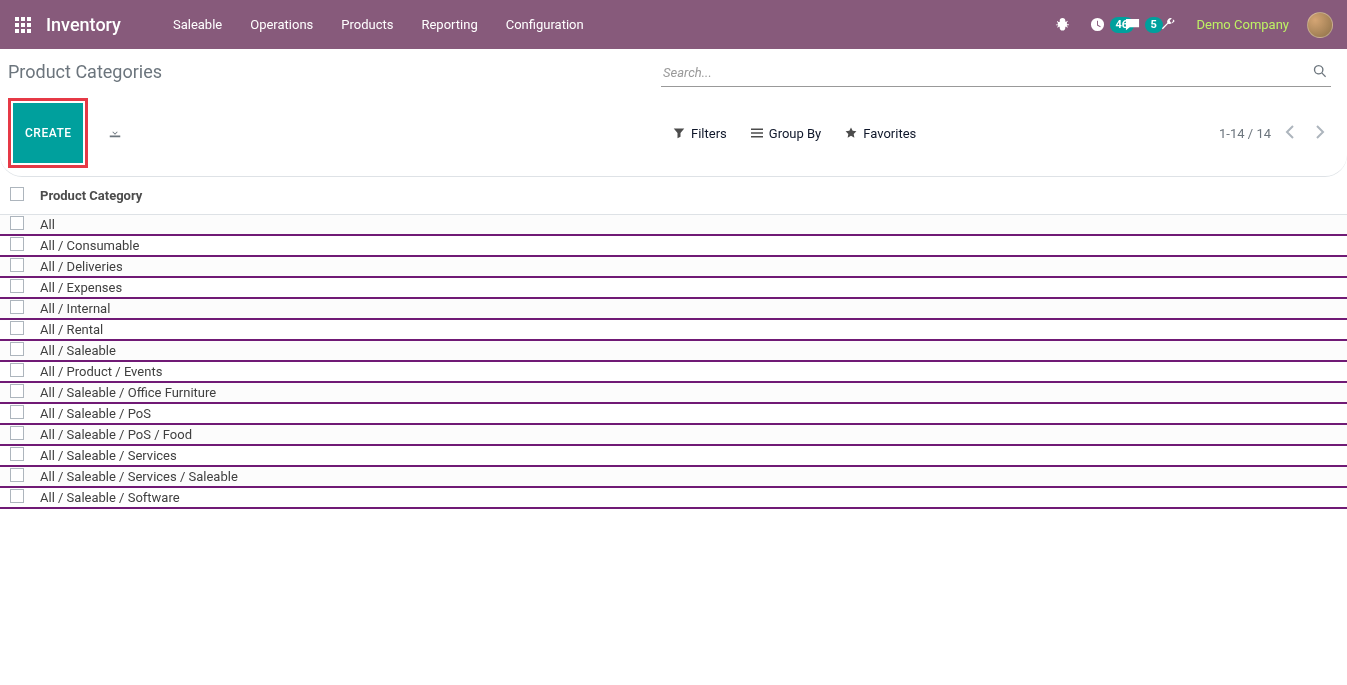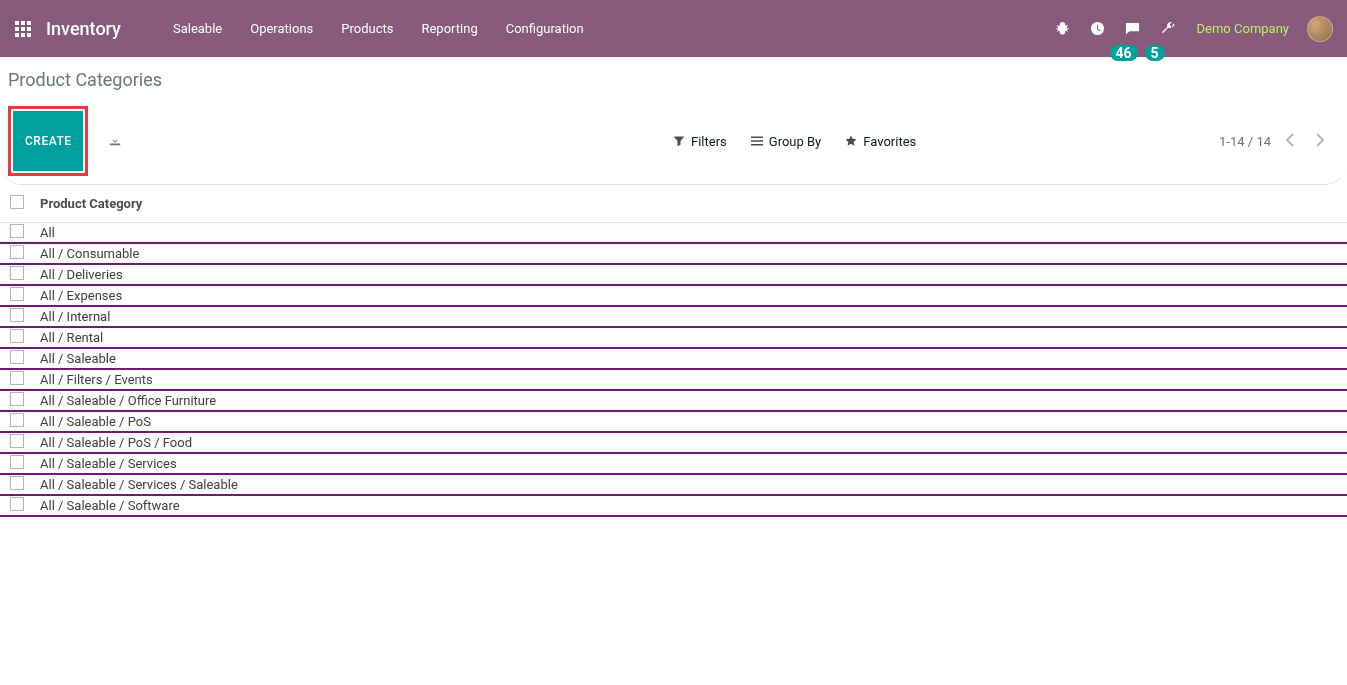"Inventory" .navbar { height: 57px -> 49px }
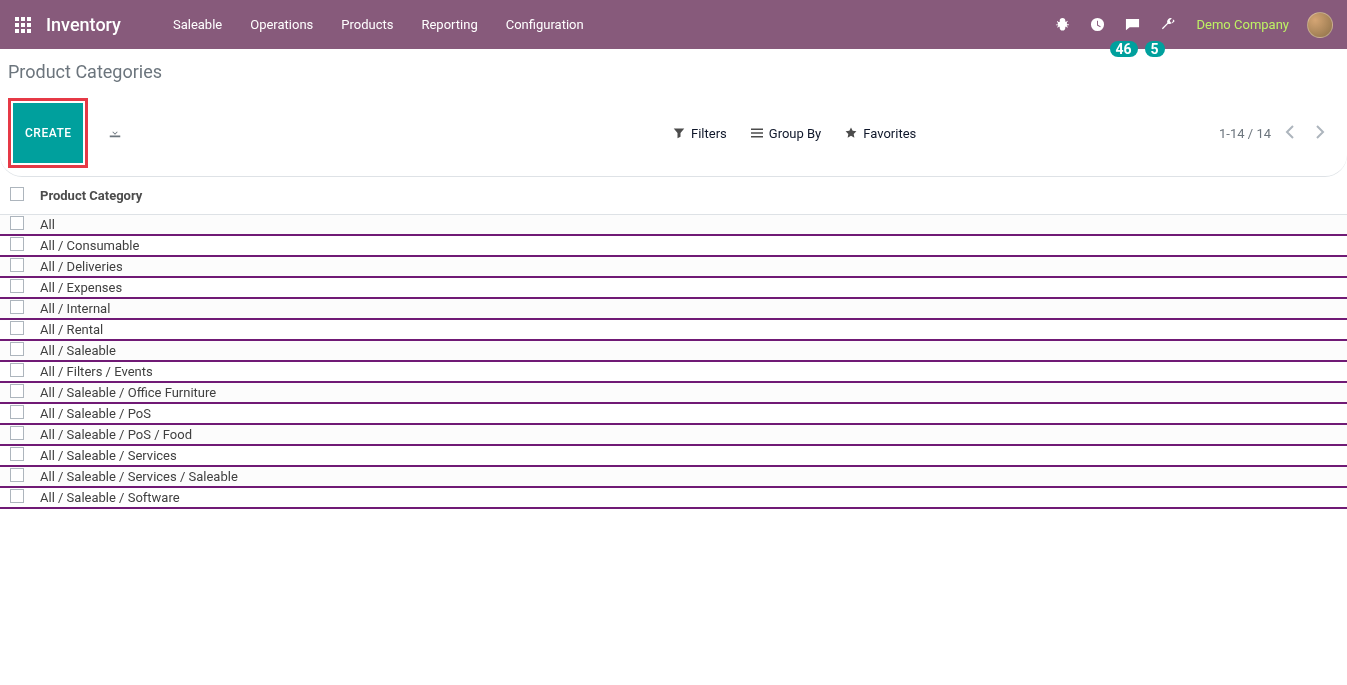"46" .badge { font-size: 14px -> 11px; top: 24px -> 0 }
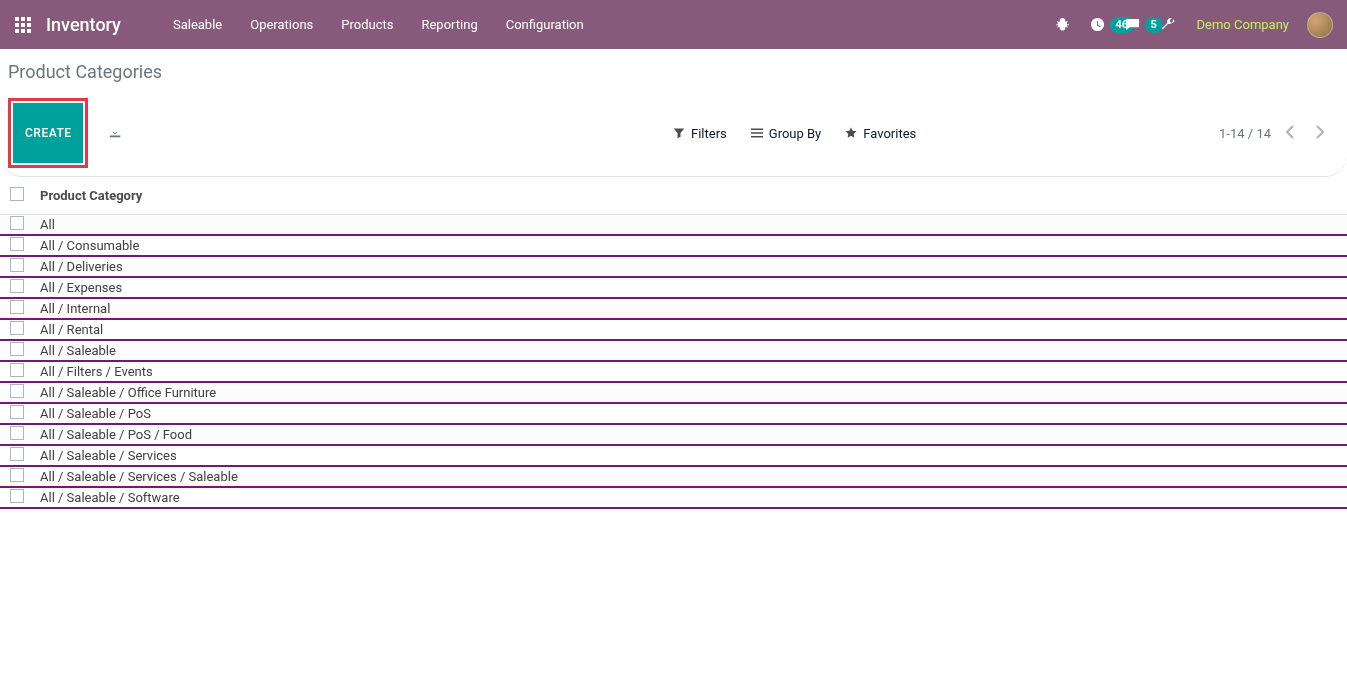"Search..." div.cp-top-right { html: none -> <div> <div> <input> <button> <svg> <path></path> </svg> </button> </div> </div> }
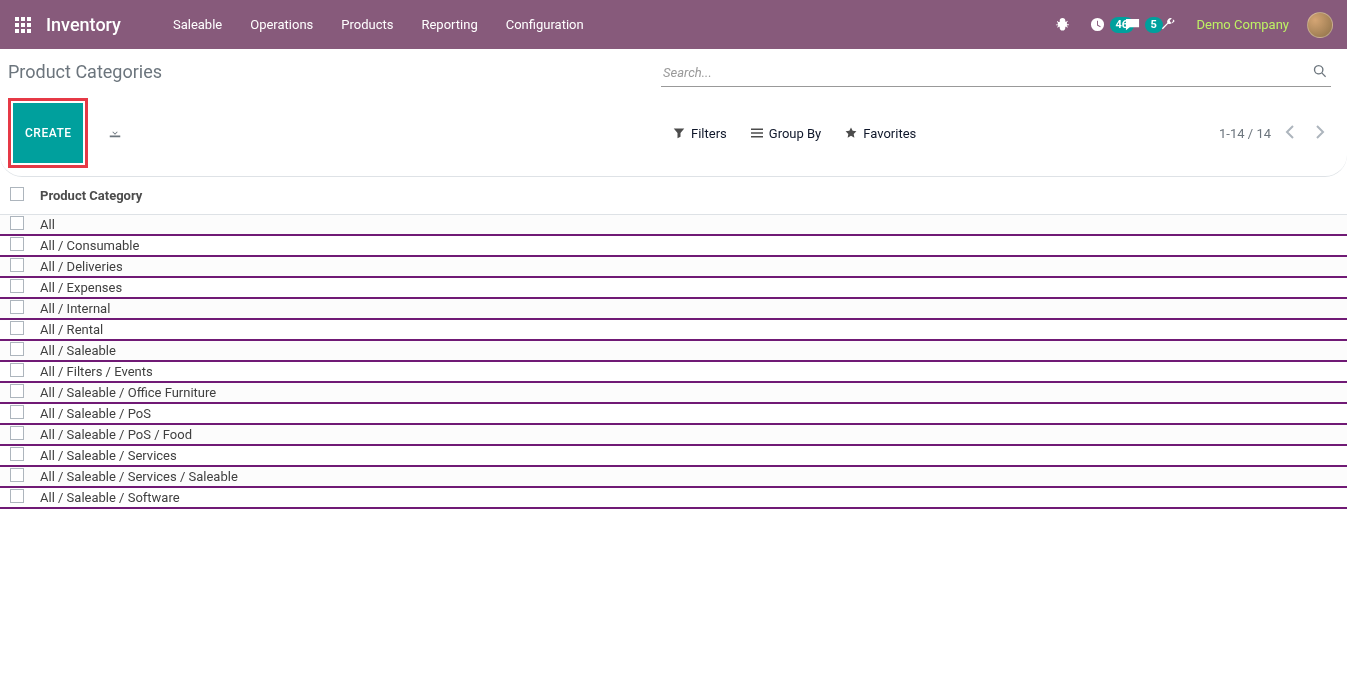"All / Filters / Events" td { text: Filters -> Product }
